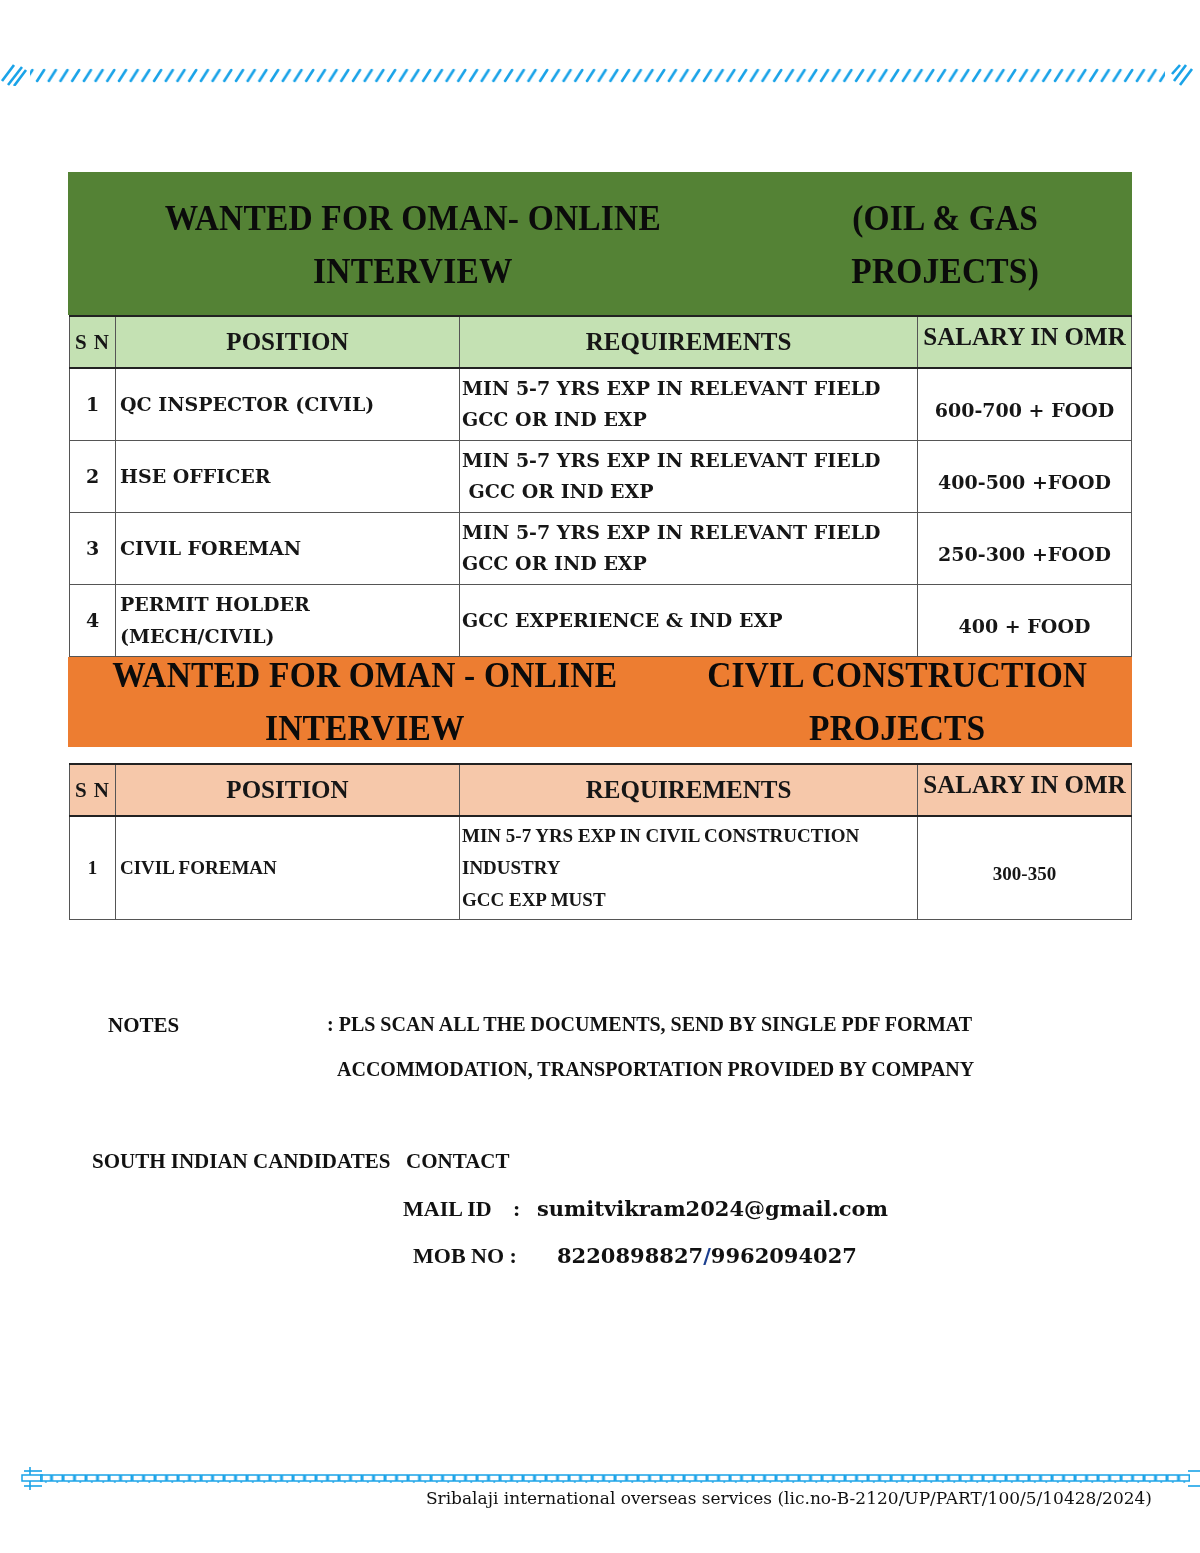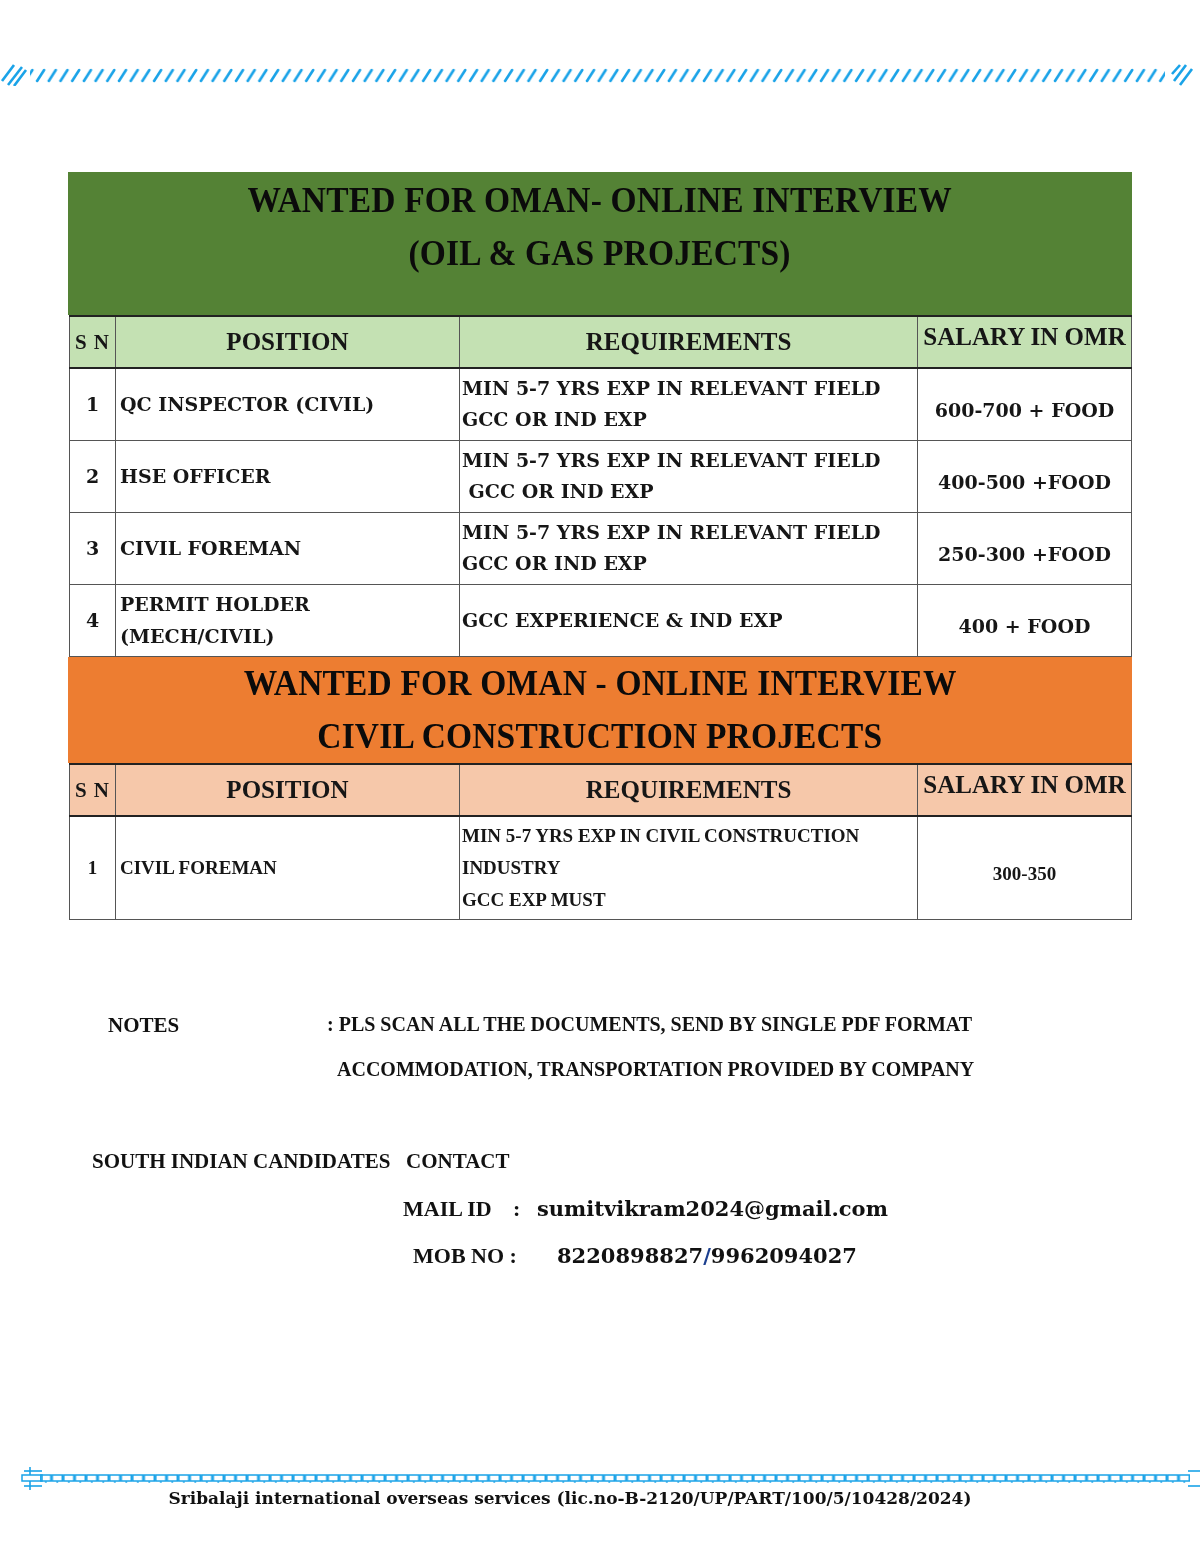"WANTED FOR OMAN- ONLINE INTERVIEW" .banner { flex-direction: column -> none }
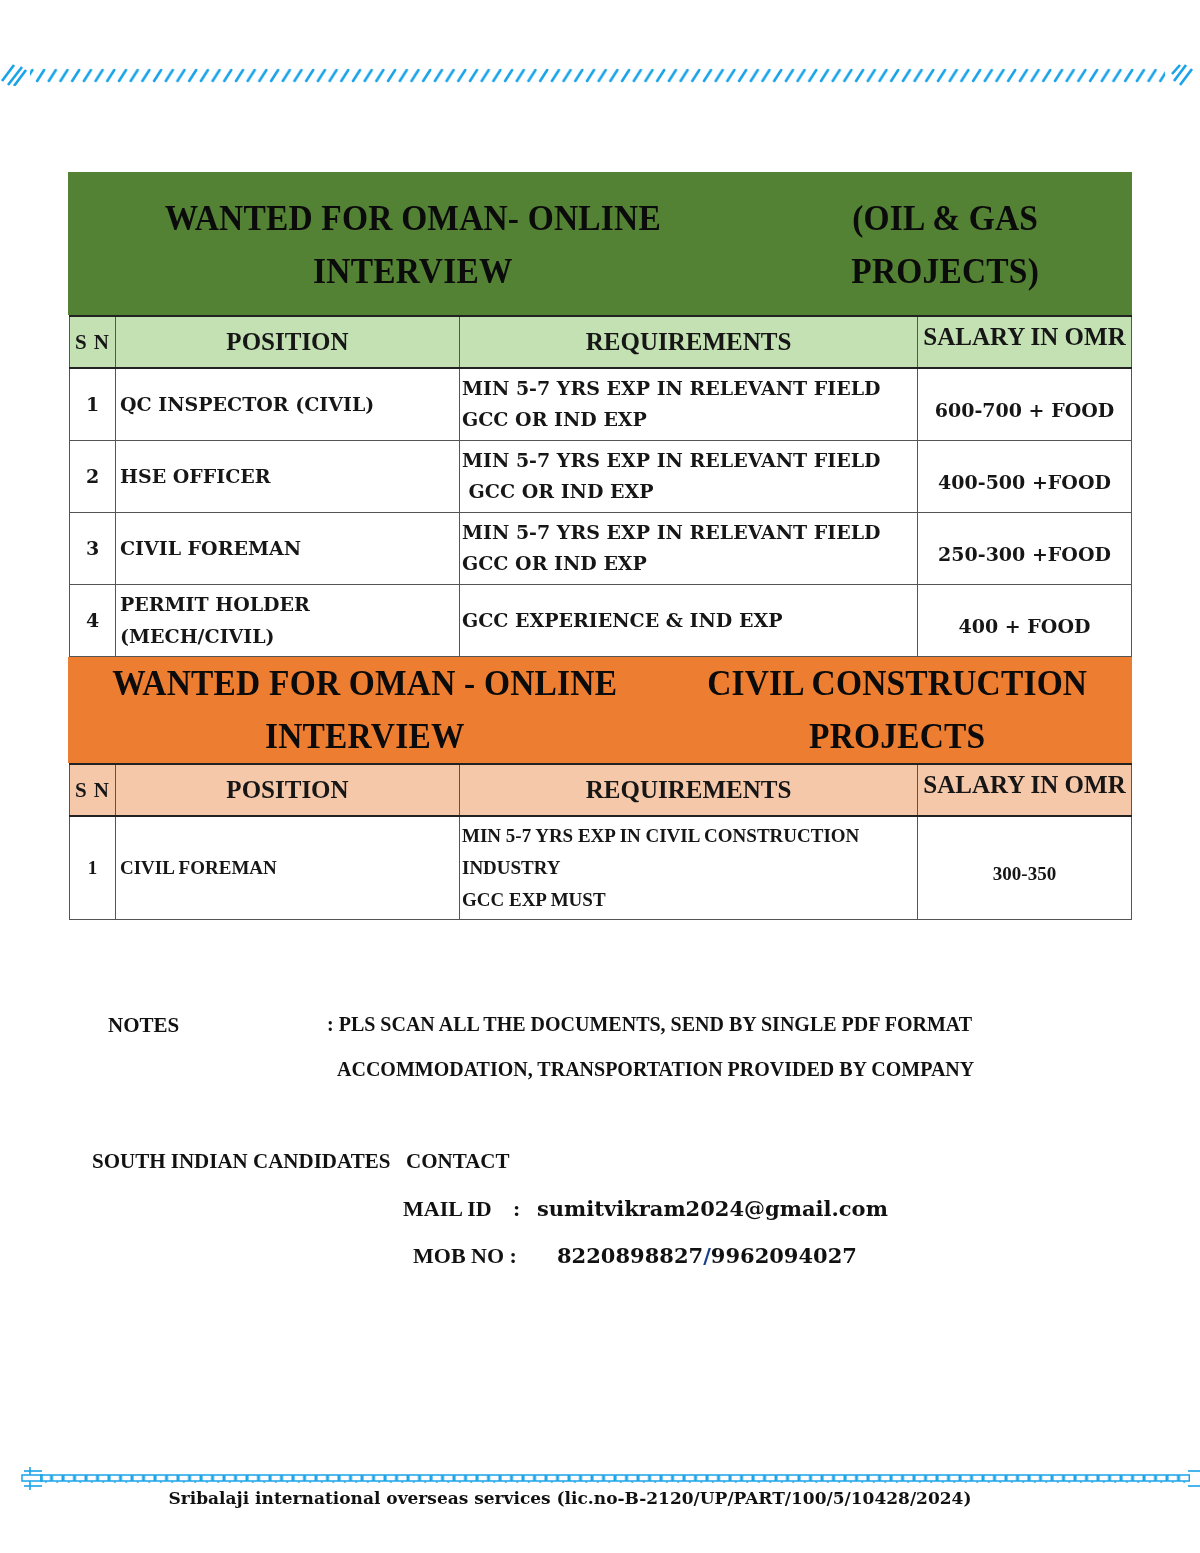"WANTED FOR OMAN - ONLINE" .banner-orange { height: 106px -> 90px }
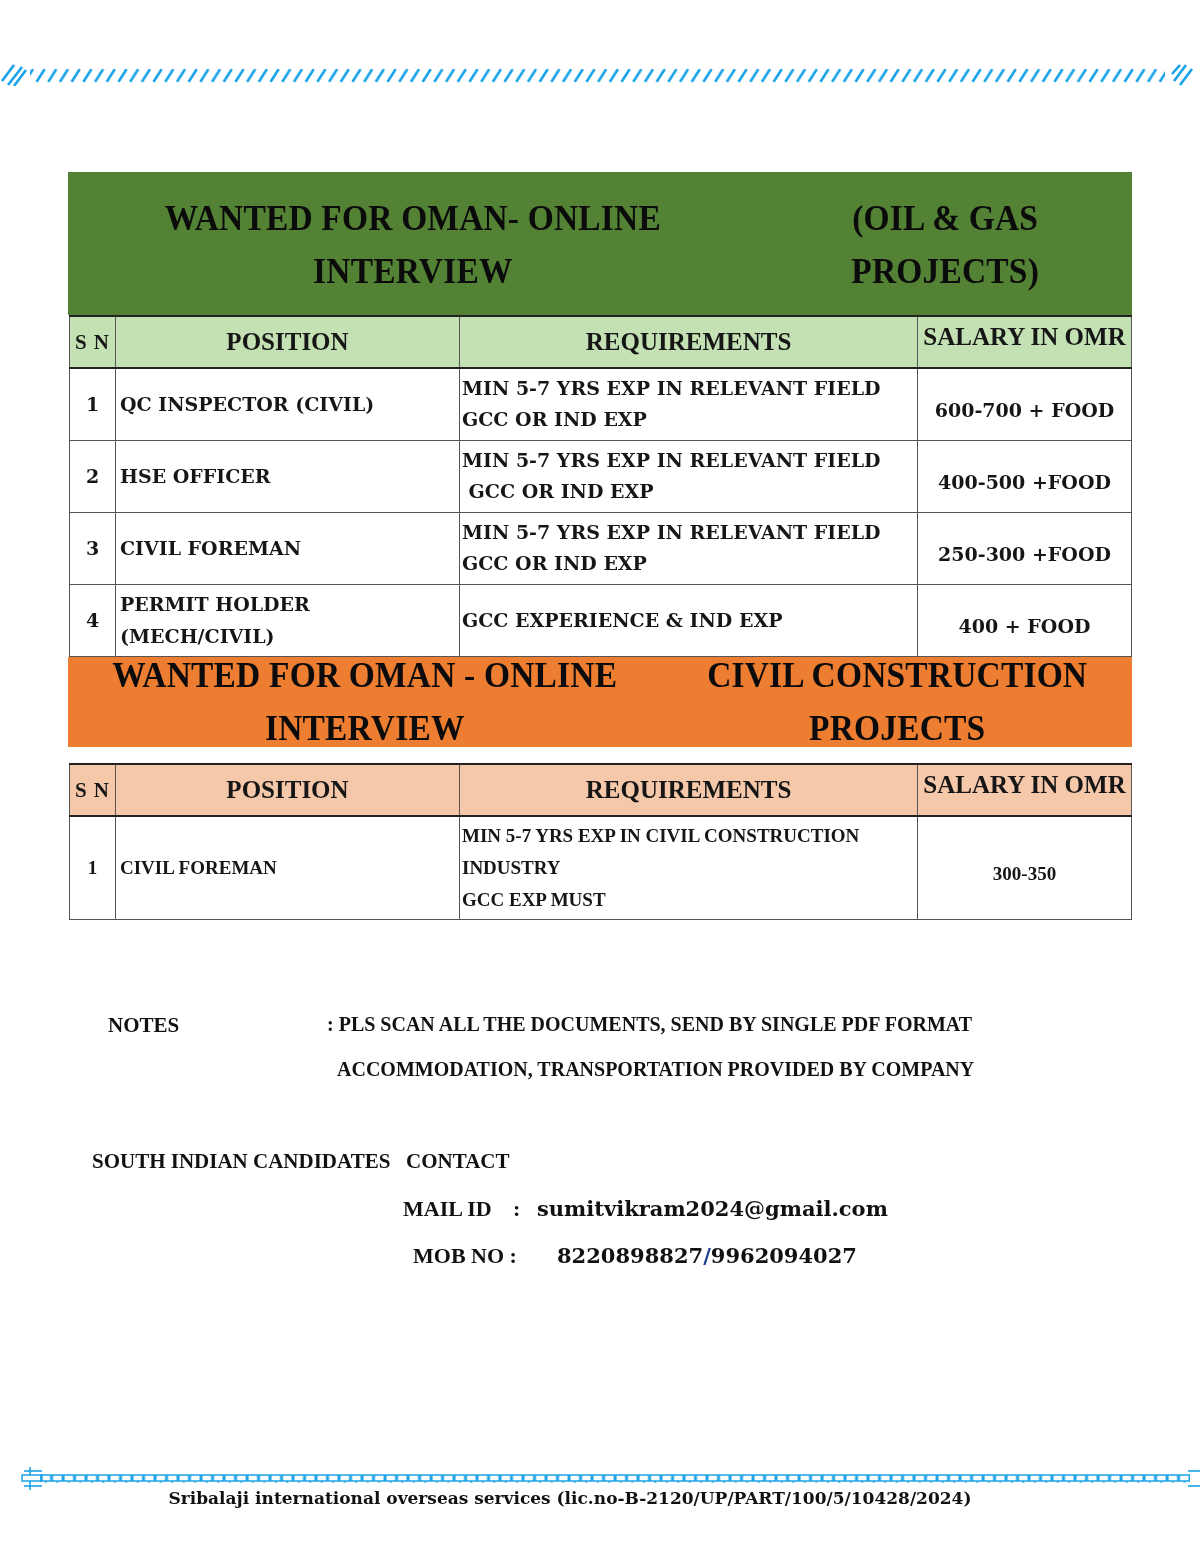"Sribalaji international overseas" .footer-text { font-weight: bold -> normal; left: 0 -> 12px; text-align: center -> right }
